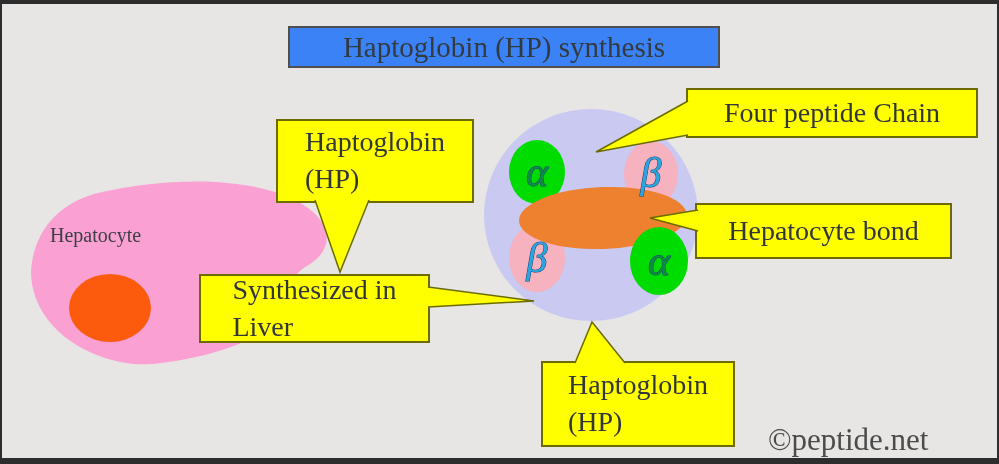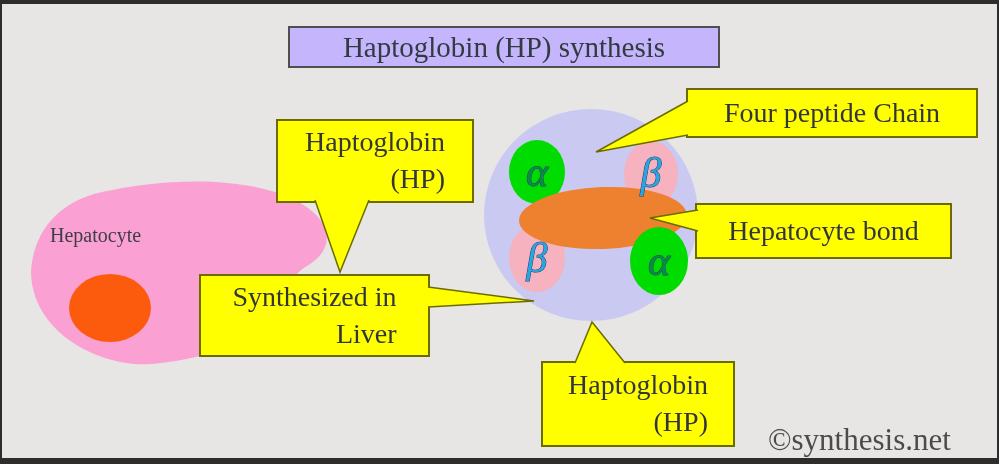"Haptoglobin (HP) synthesis" .title-box { background: #c4b5fd -> #3b82f6 }
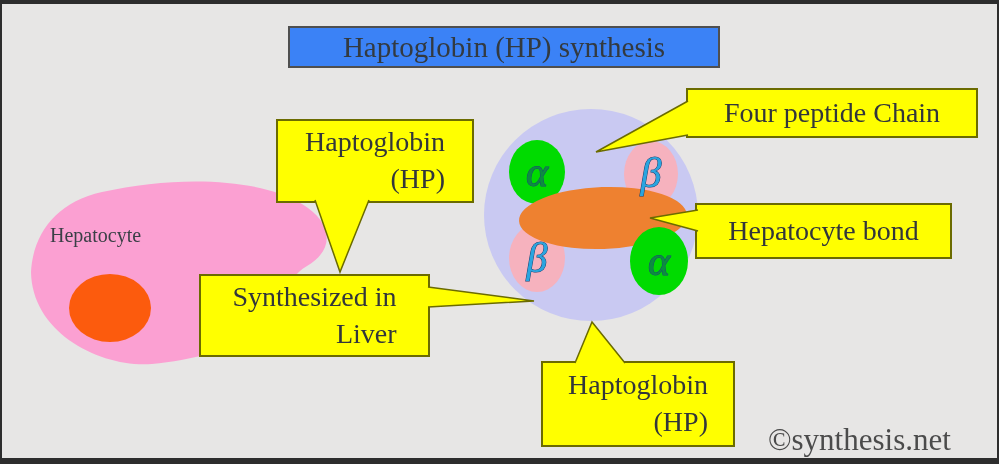"Four peptide Chain" .label-box { text-align: right -> left }
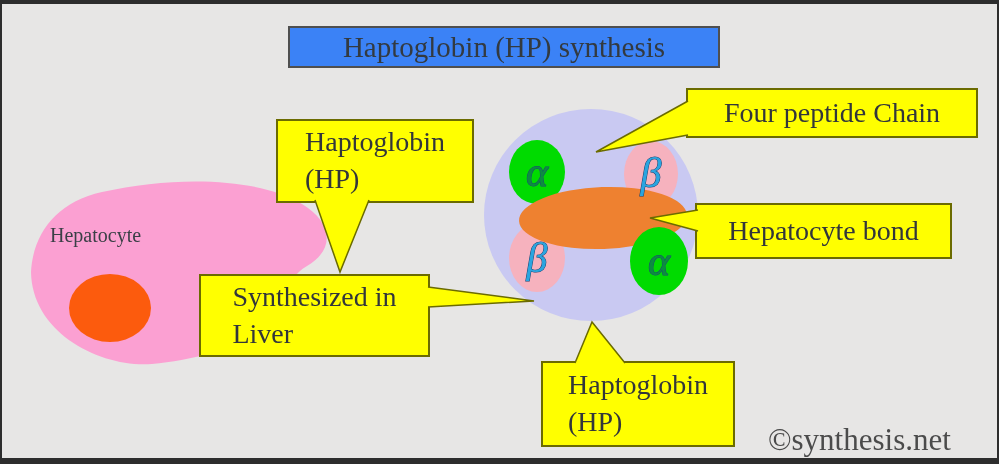"Synthesized in" .box-synthesized { height: 83px -> 69px }
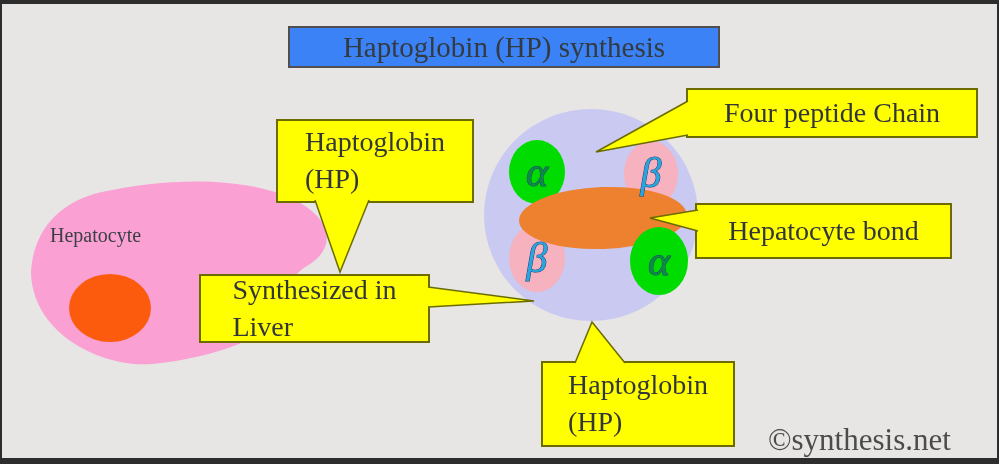"©synthesis.net" div.watermark { text: synthesis.net -> peptide.net }
